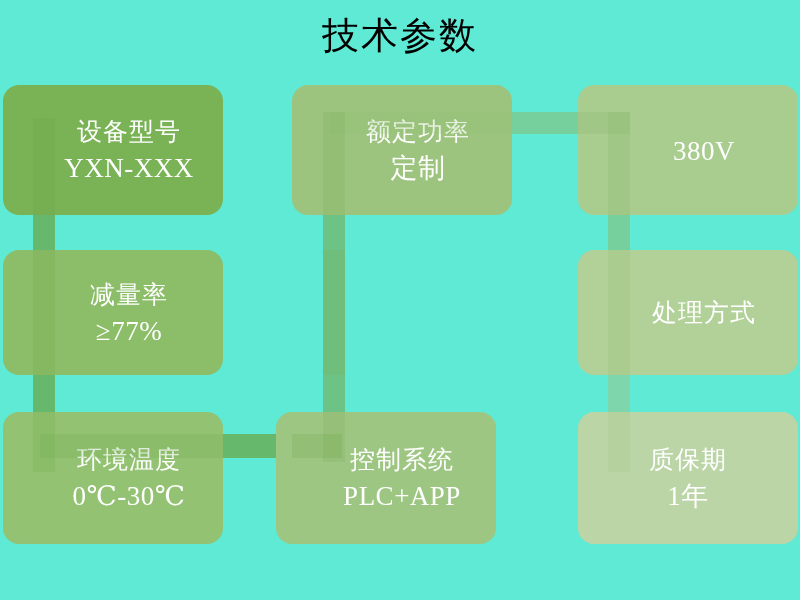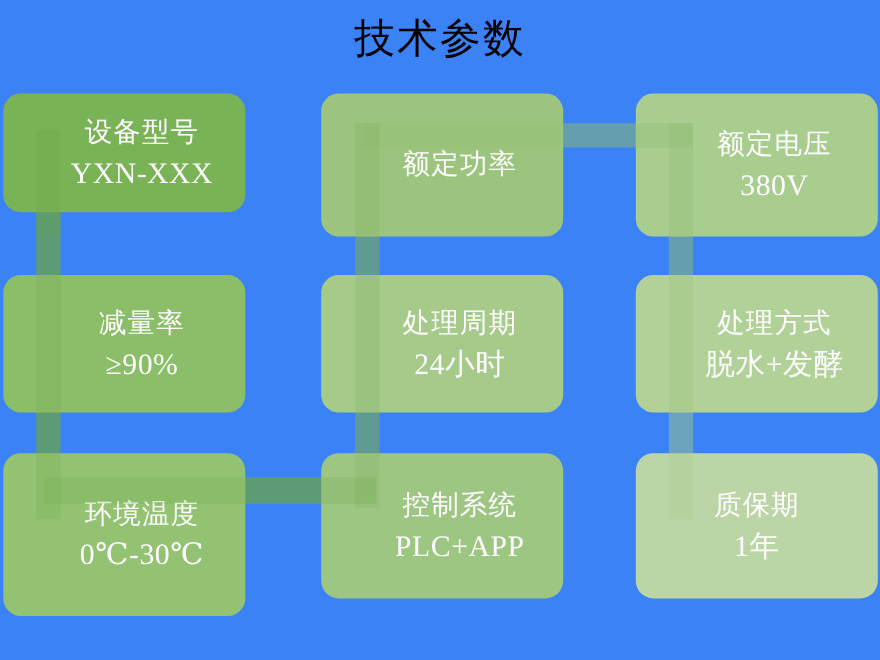"技术参数" #slide { background: #3b82f6 -> #5eead4 }
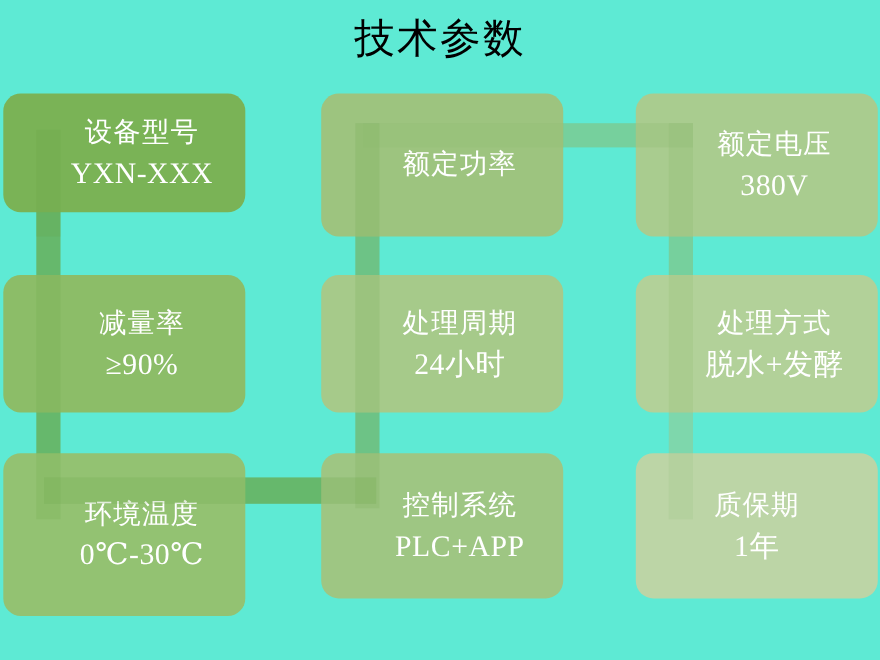"设备型号" div.box { height: 108px -> 130px }
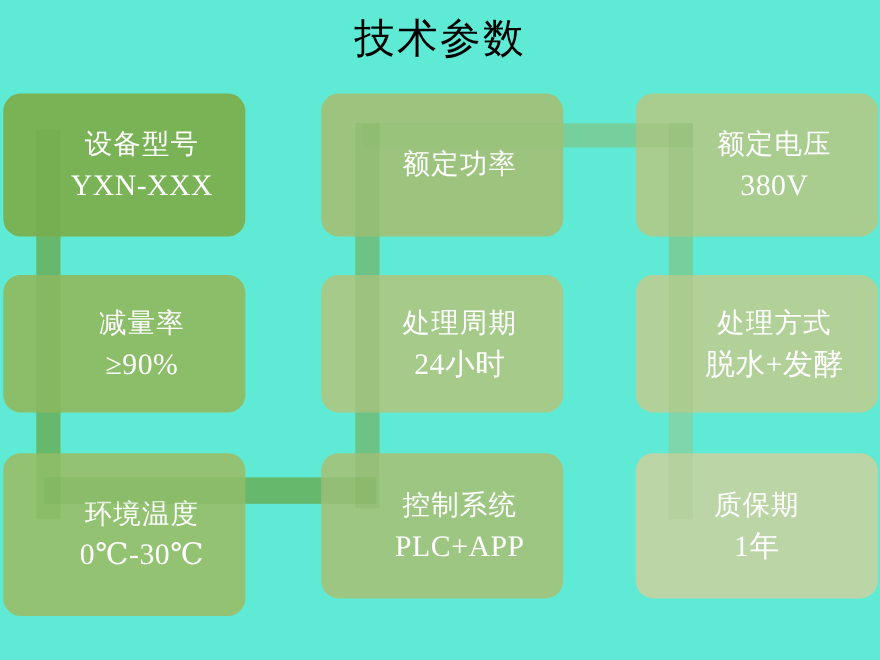"额定电压" div.label { html: <div>额定电压</div> -> none }
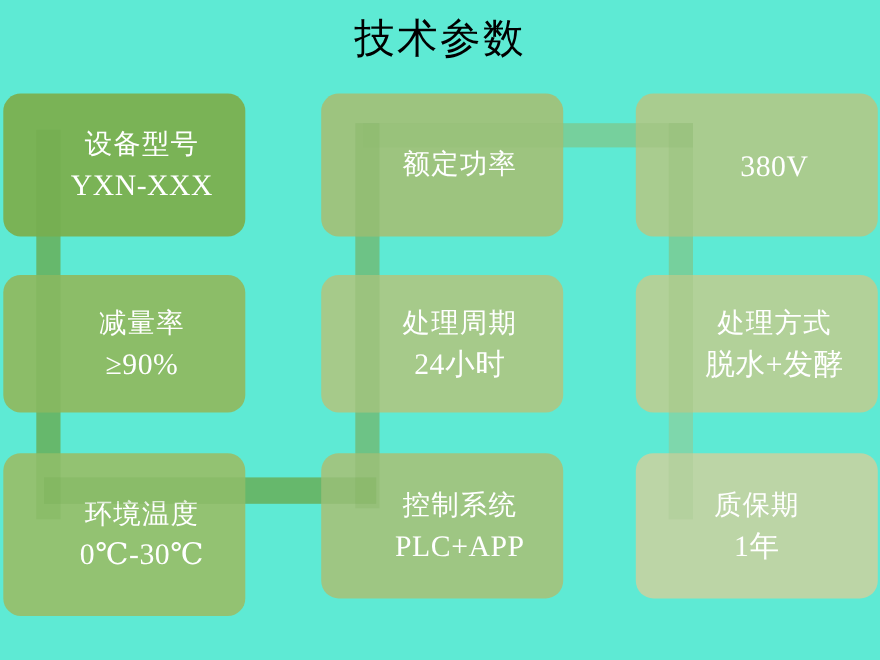"定制" div.value { html: none -> <div>定制</div> }
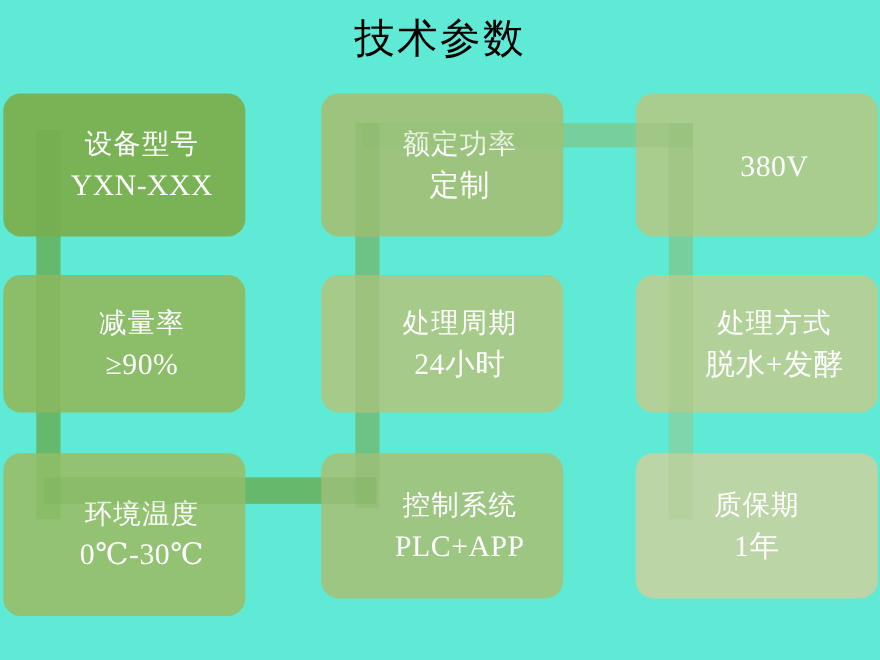"处理周期" div.box { html: <div> <div> <div>处理周期</div> <div>24小时</div> </div> </div> -> none }
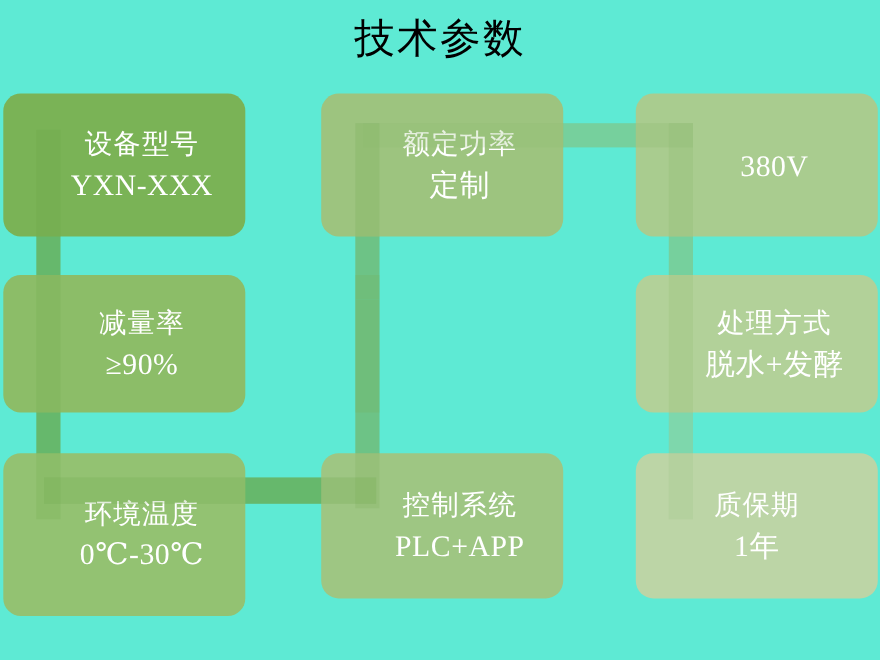"≥90%" div.value { text: 90% -> 77% }
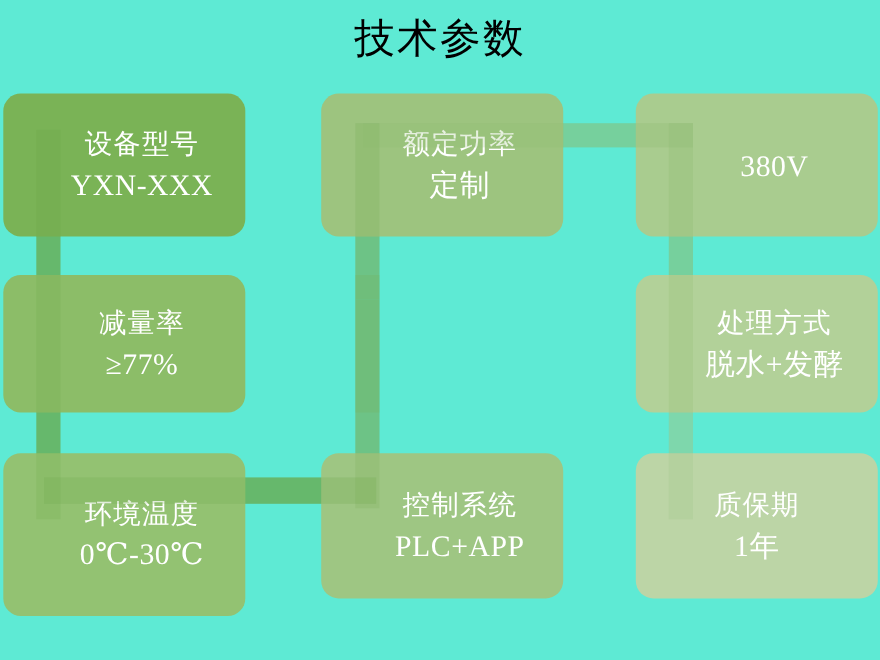"脱水+发酵" div.value { html: <div>脱水+发酵</div> -> none }
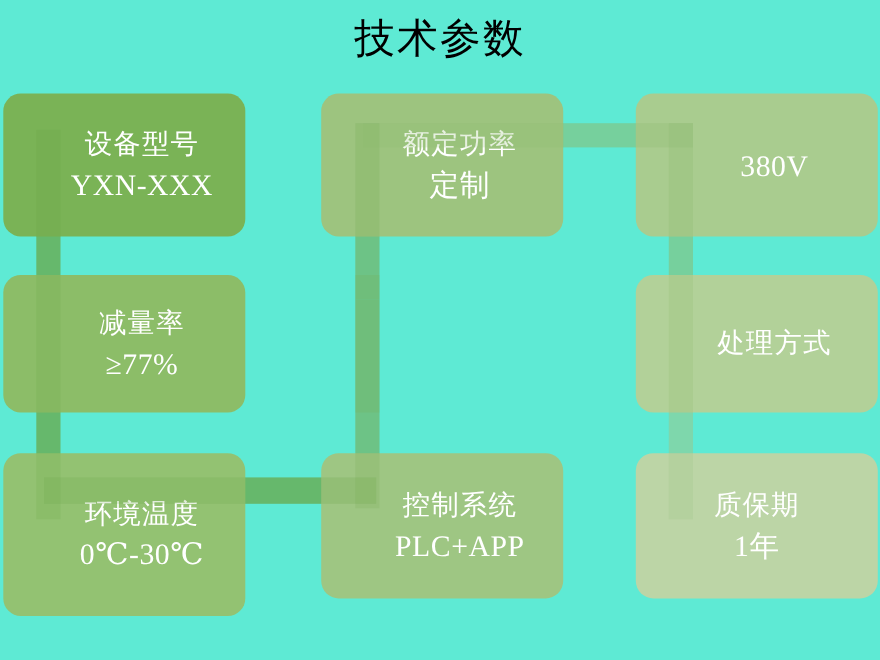"环境温度" div.box { height: 148px -> 132px }
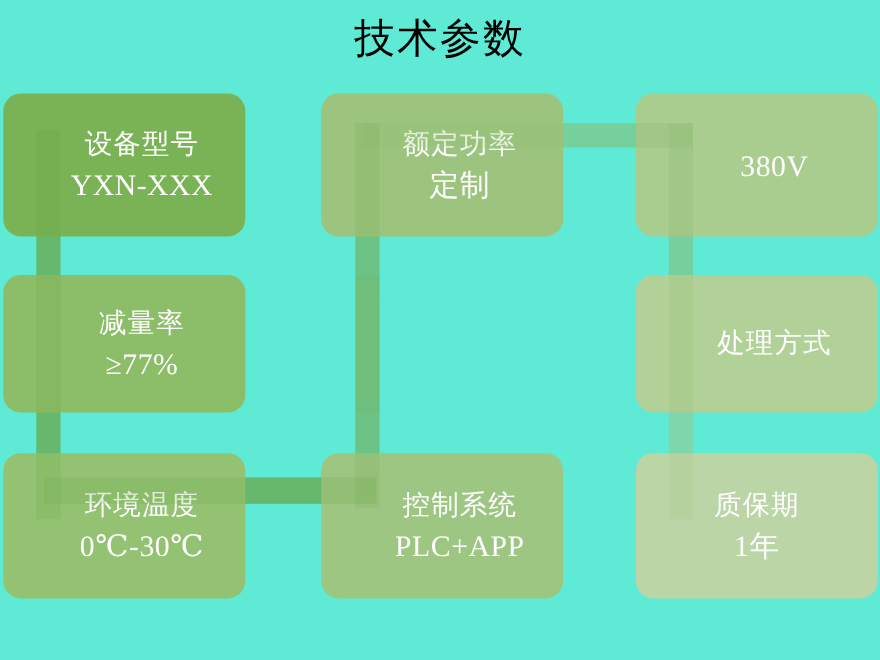"控制系统" div.box { left: 292px -> 276px }
